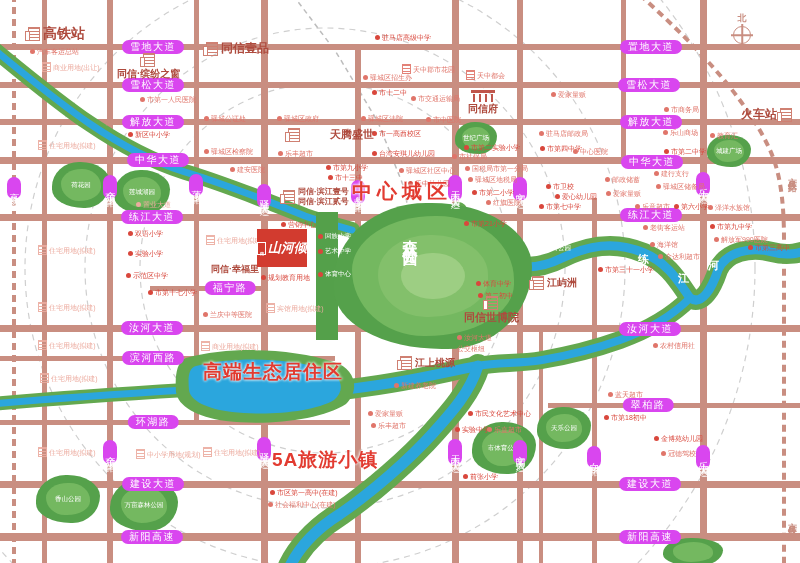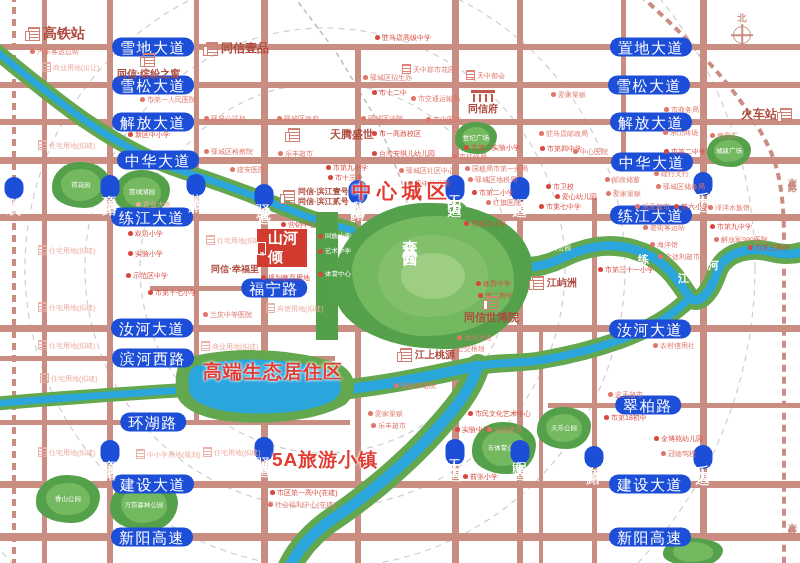"雪地大道" .pill { background: #1d4ed8 -> #d946ef; font-size: 15px -> 10px }
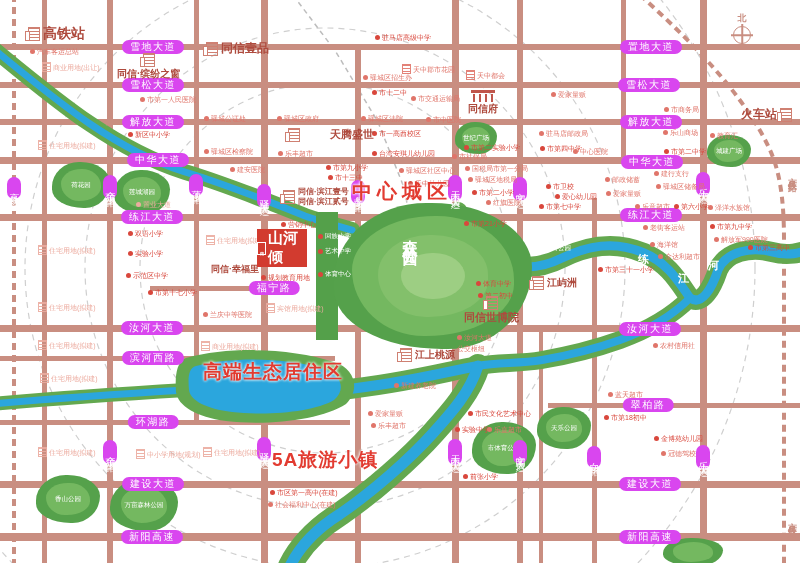"山河倾" #logo .nm { font-size: 15px -> 13px; font-style: none -> italic }
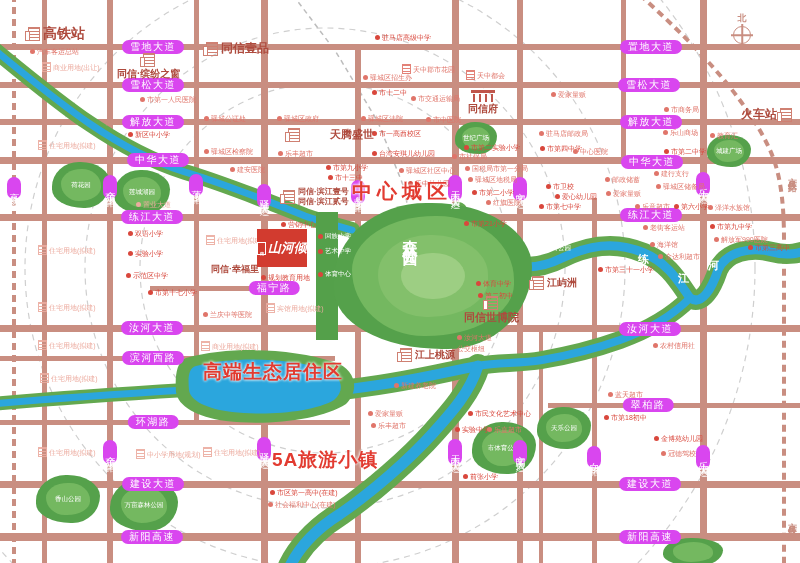"福宁路" div.pill { margin-left: 44px -> none }
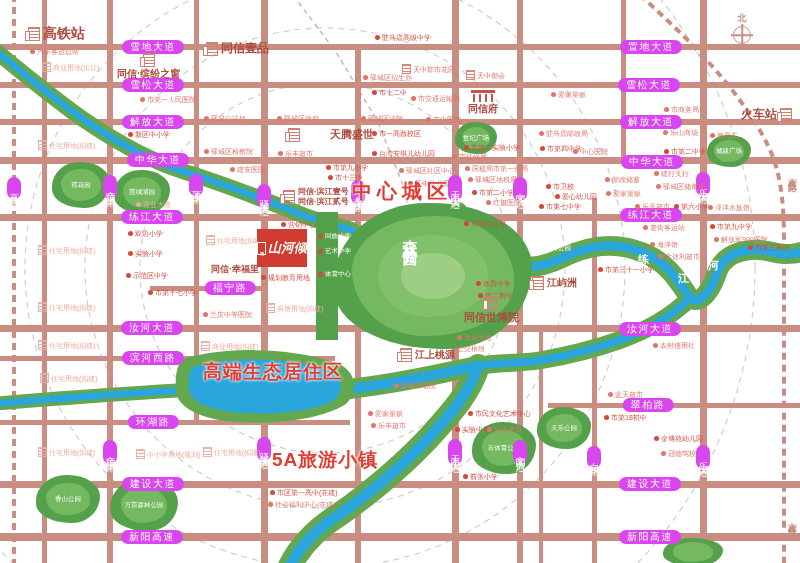"江上桃源" div.lm { top: 348px -> 356px }
